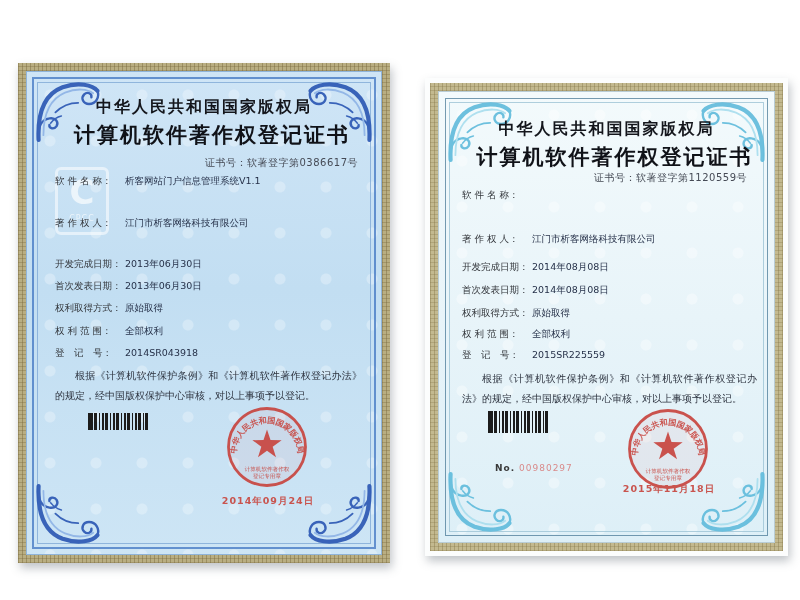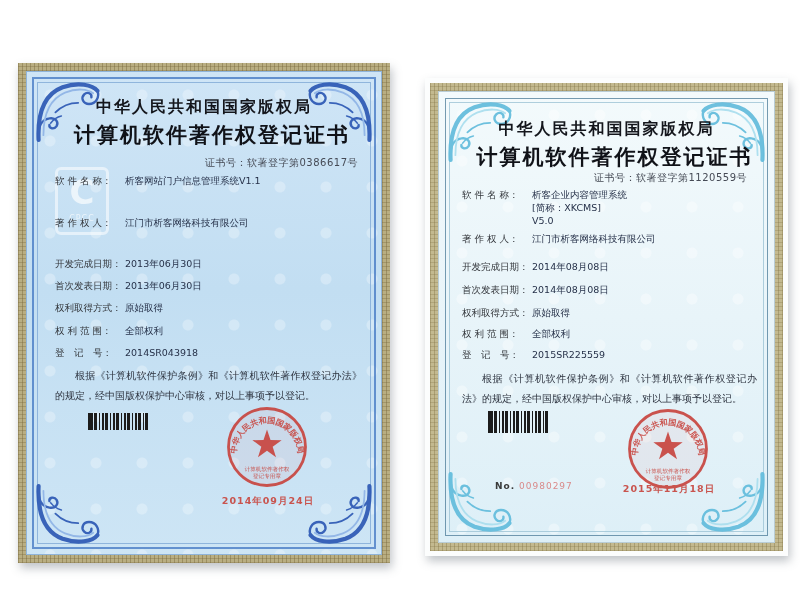"析客企业内容管理系统" span.val { html: <span>析客企业内容管理系统 [简称：XKCMS] V5.0</span> -> none }
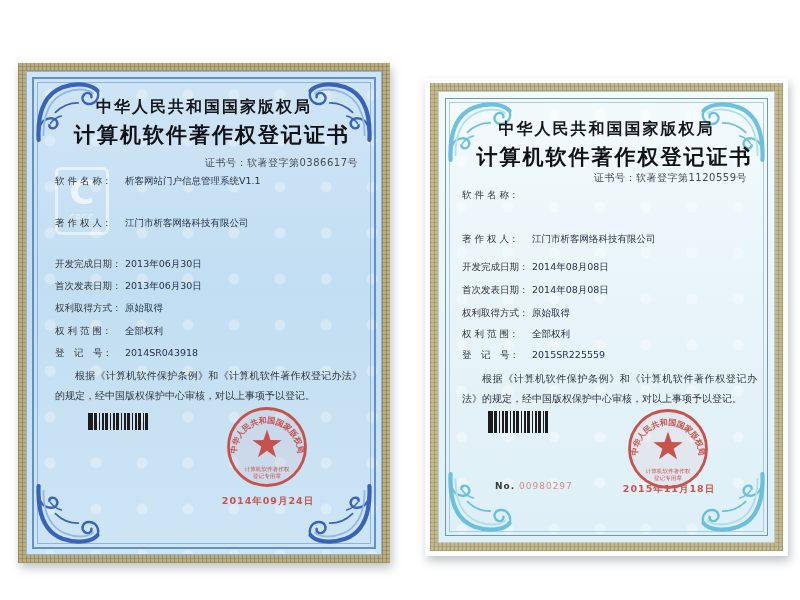"No. 00980297" div.serial { top: 398px -> 380px }
